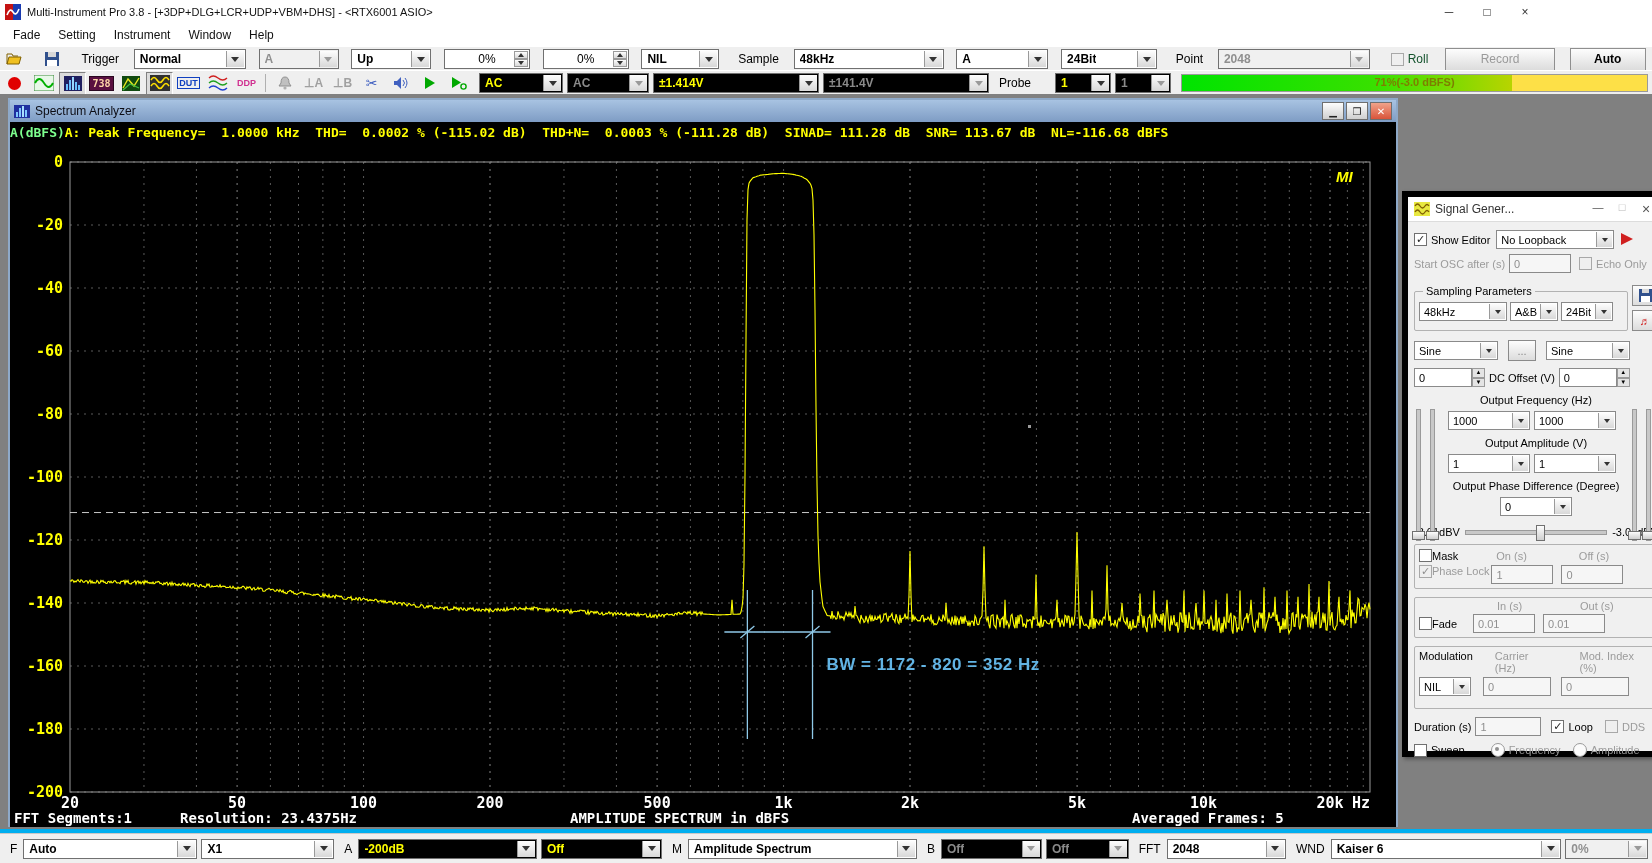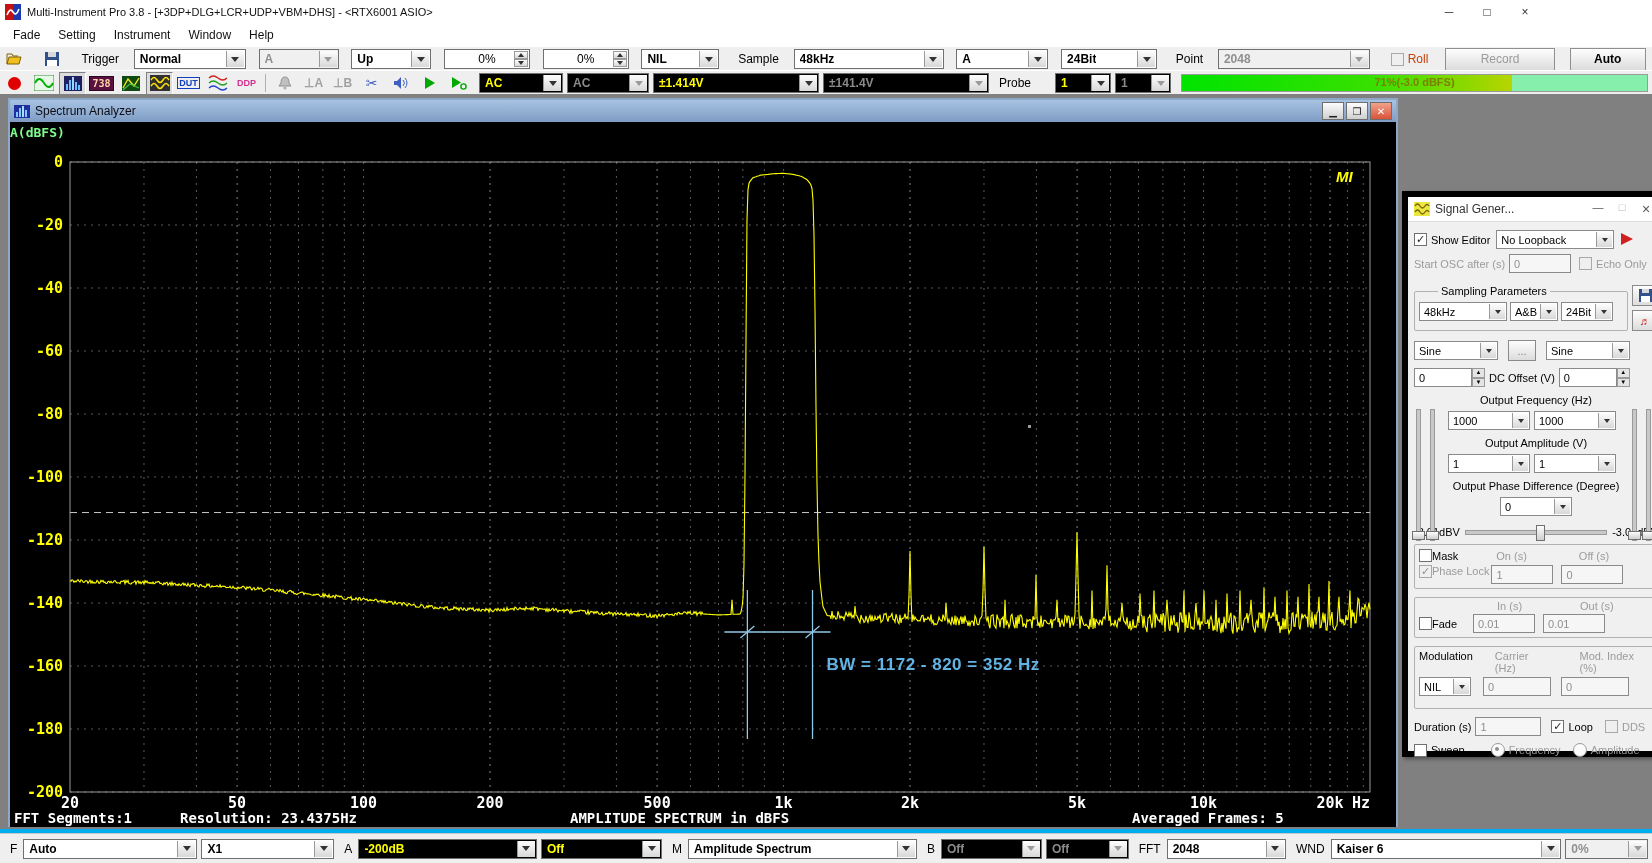"Roll" span { color: #c2410c -> #14532d }
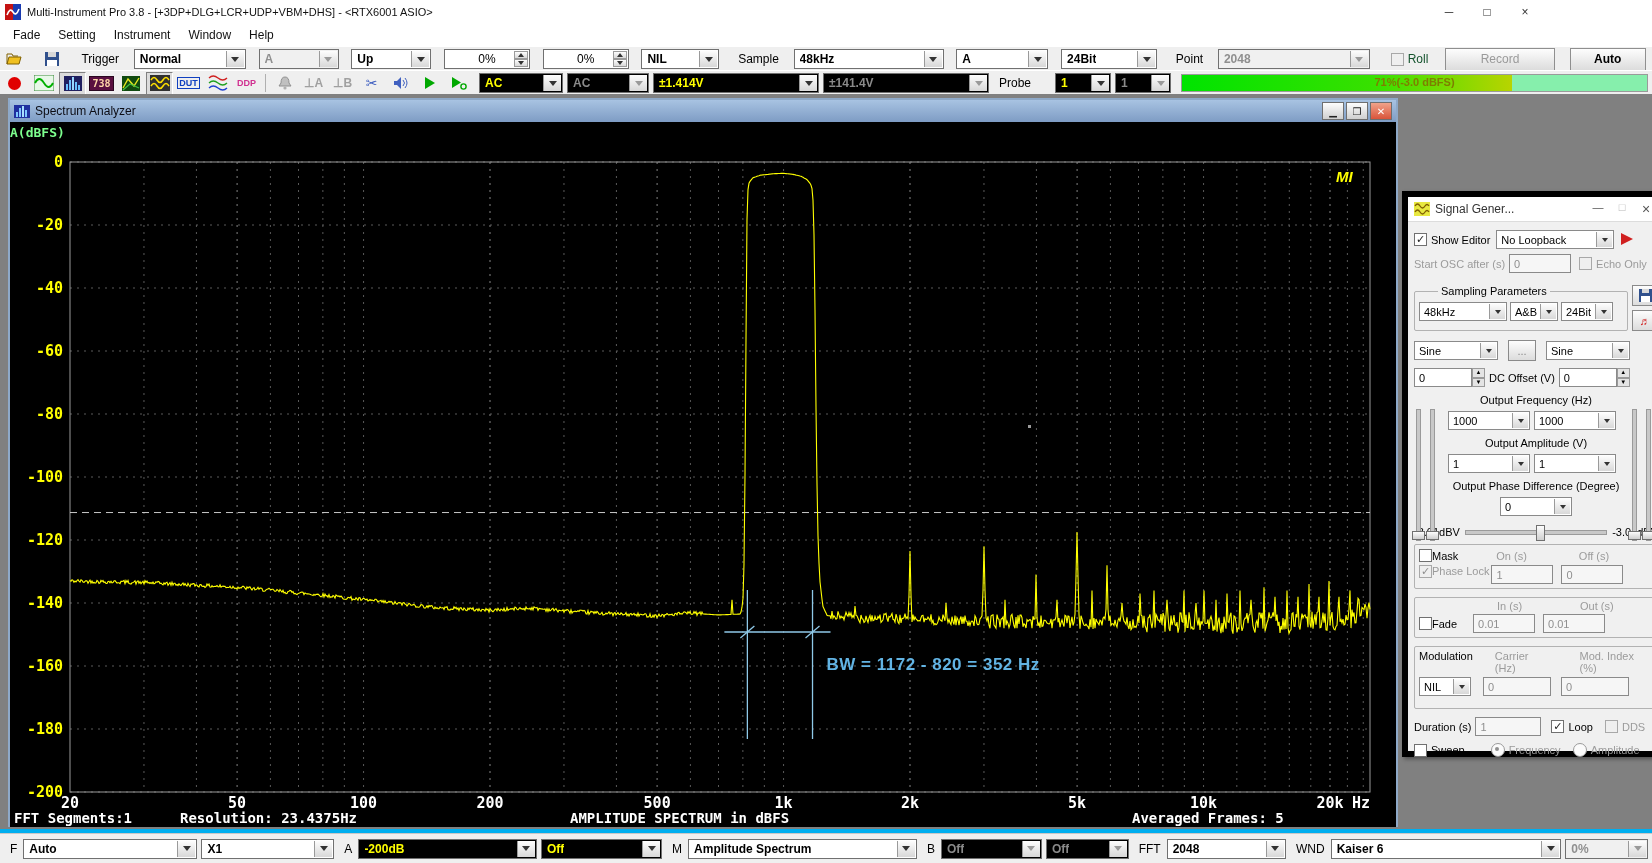"71%(-3.0 dBFS)" .meter { background: #86efac -> #fde047 }
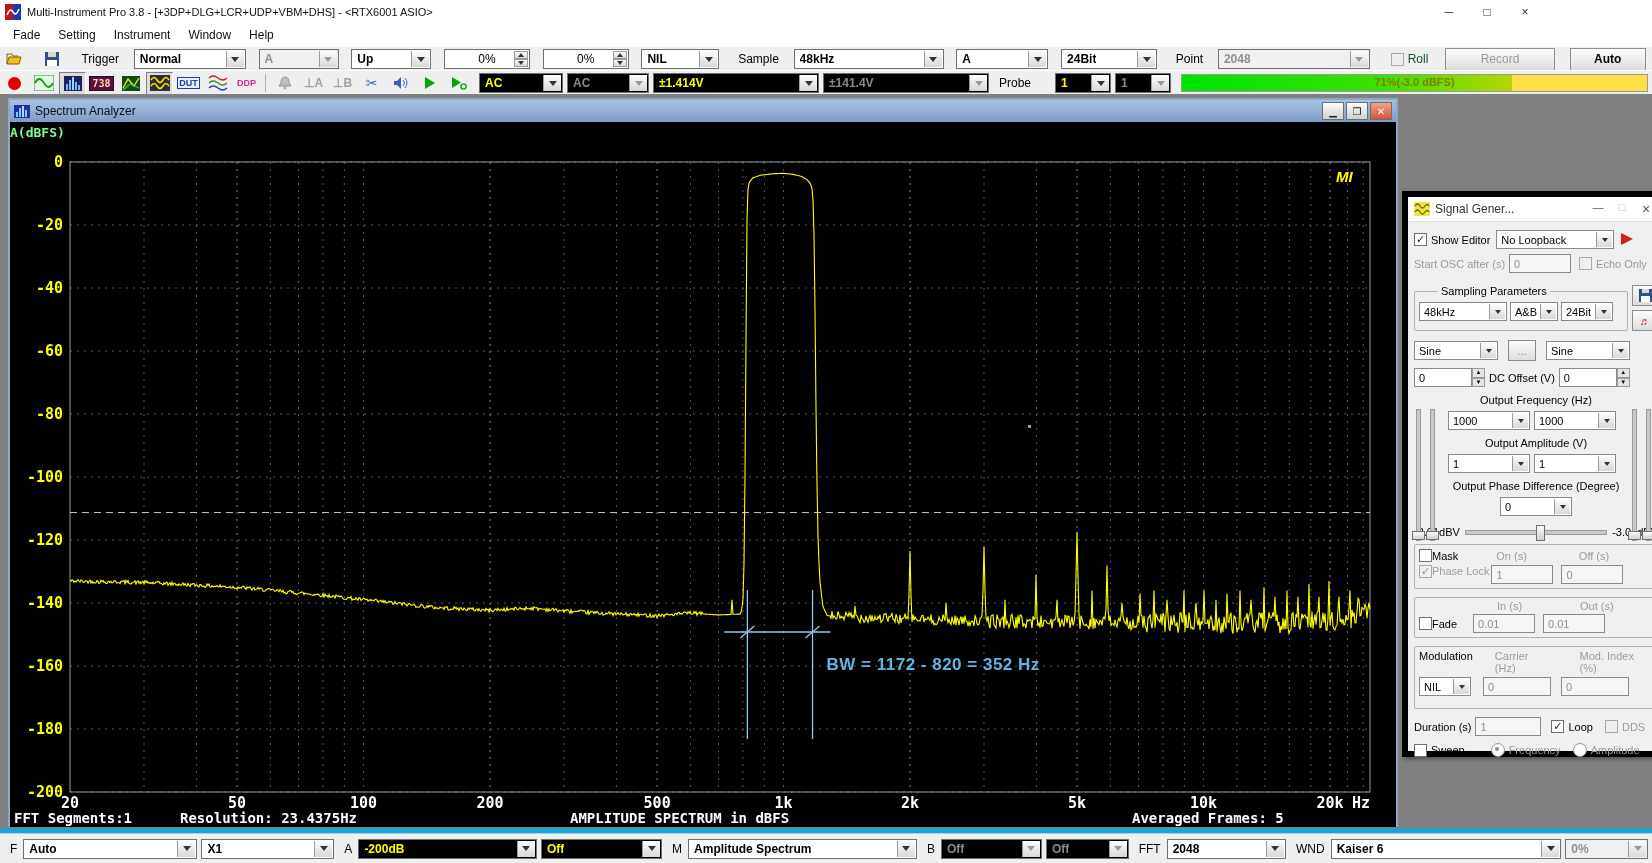"A: Peak Frequency= 1.0000 kHz" span.ya { html: none -> <span>A: Peak Frequency= 1.0000 kHz THD= 0.0002 % (-115.02 dB) THD+N= 0.0003 % (-111.28 dB) SINAD= 111.28 dB SNR= 113.67 dB NL=-116.68 dBFS</span> }
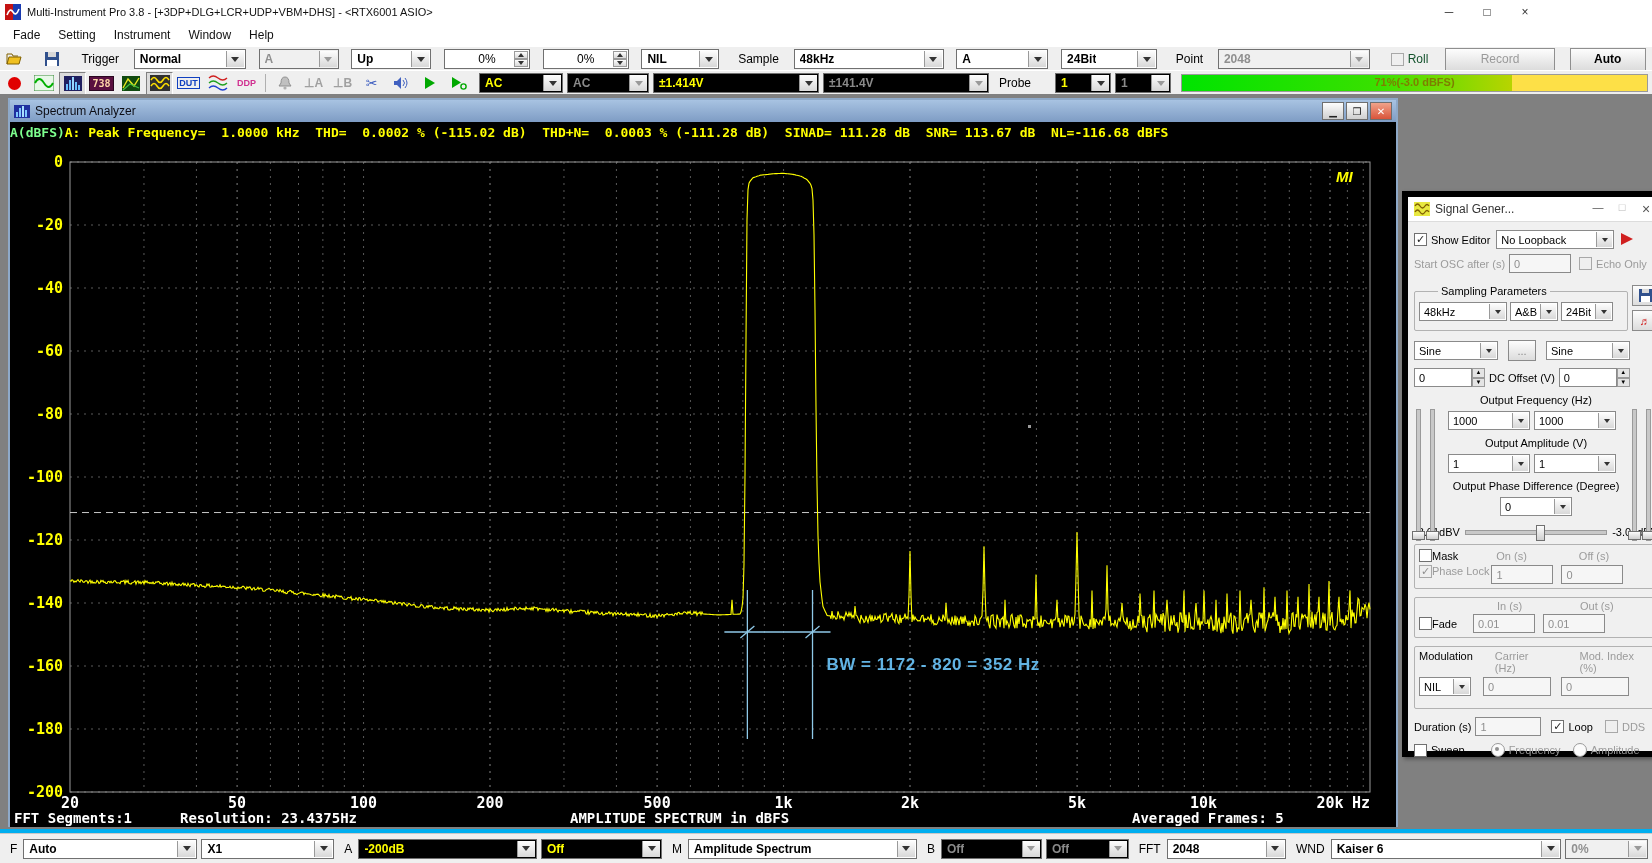"Sampling Parameters" .groupbox .caption { margin-left: 15px -> none }
